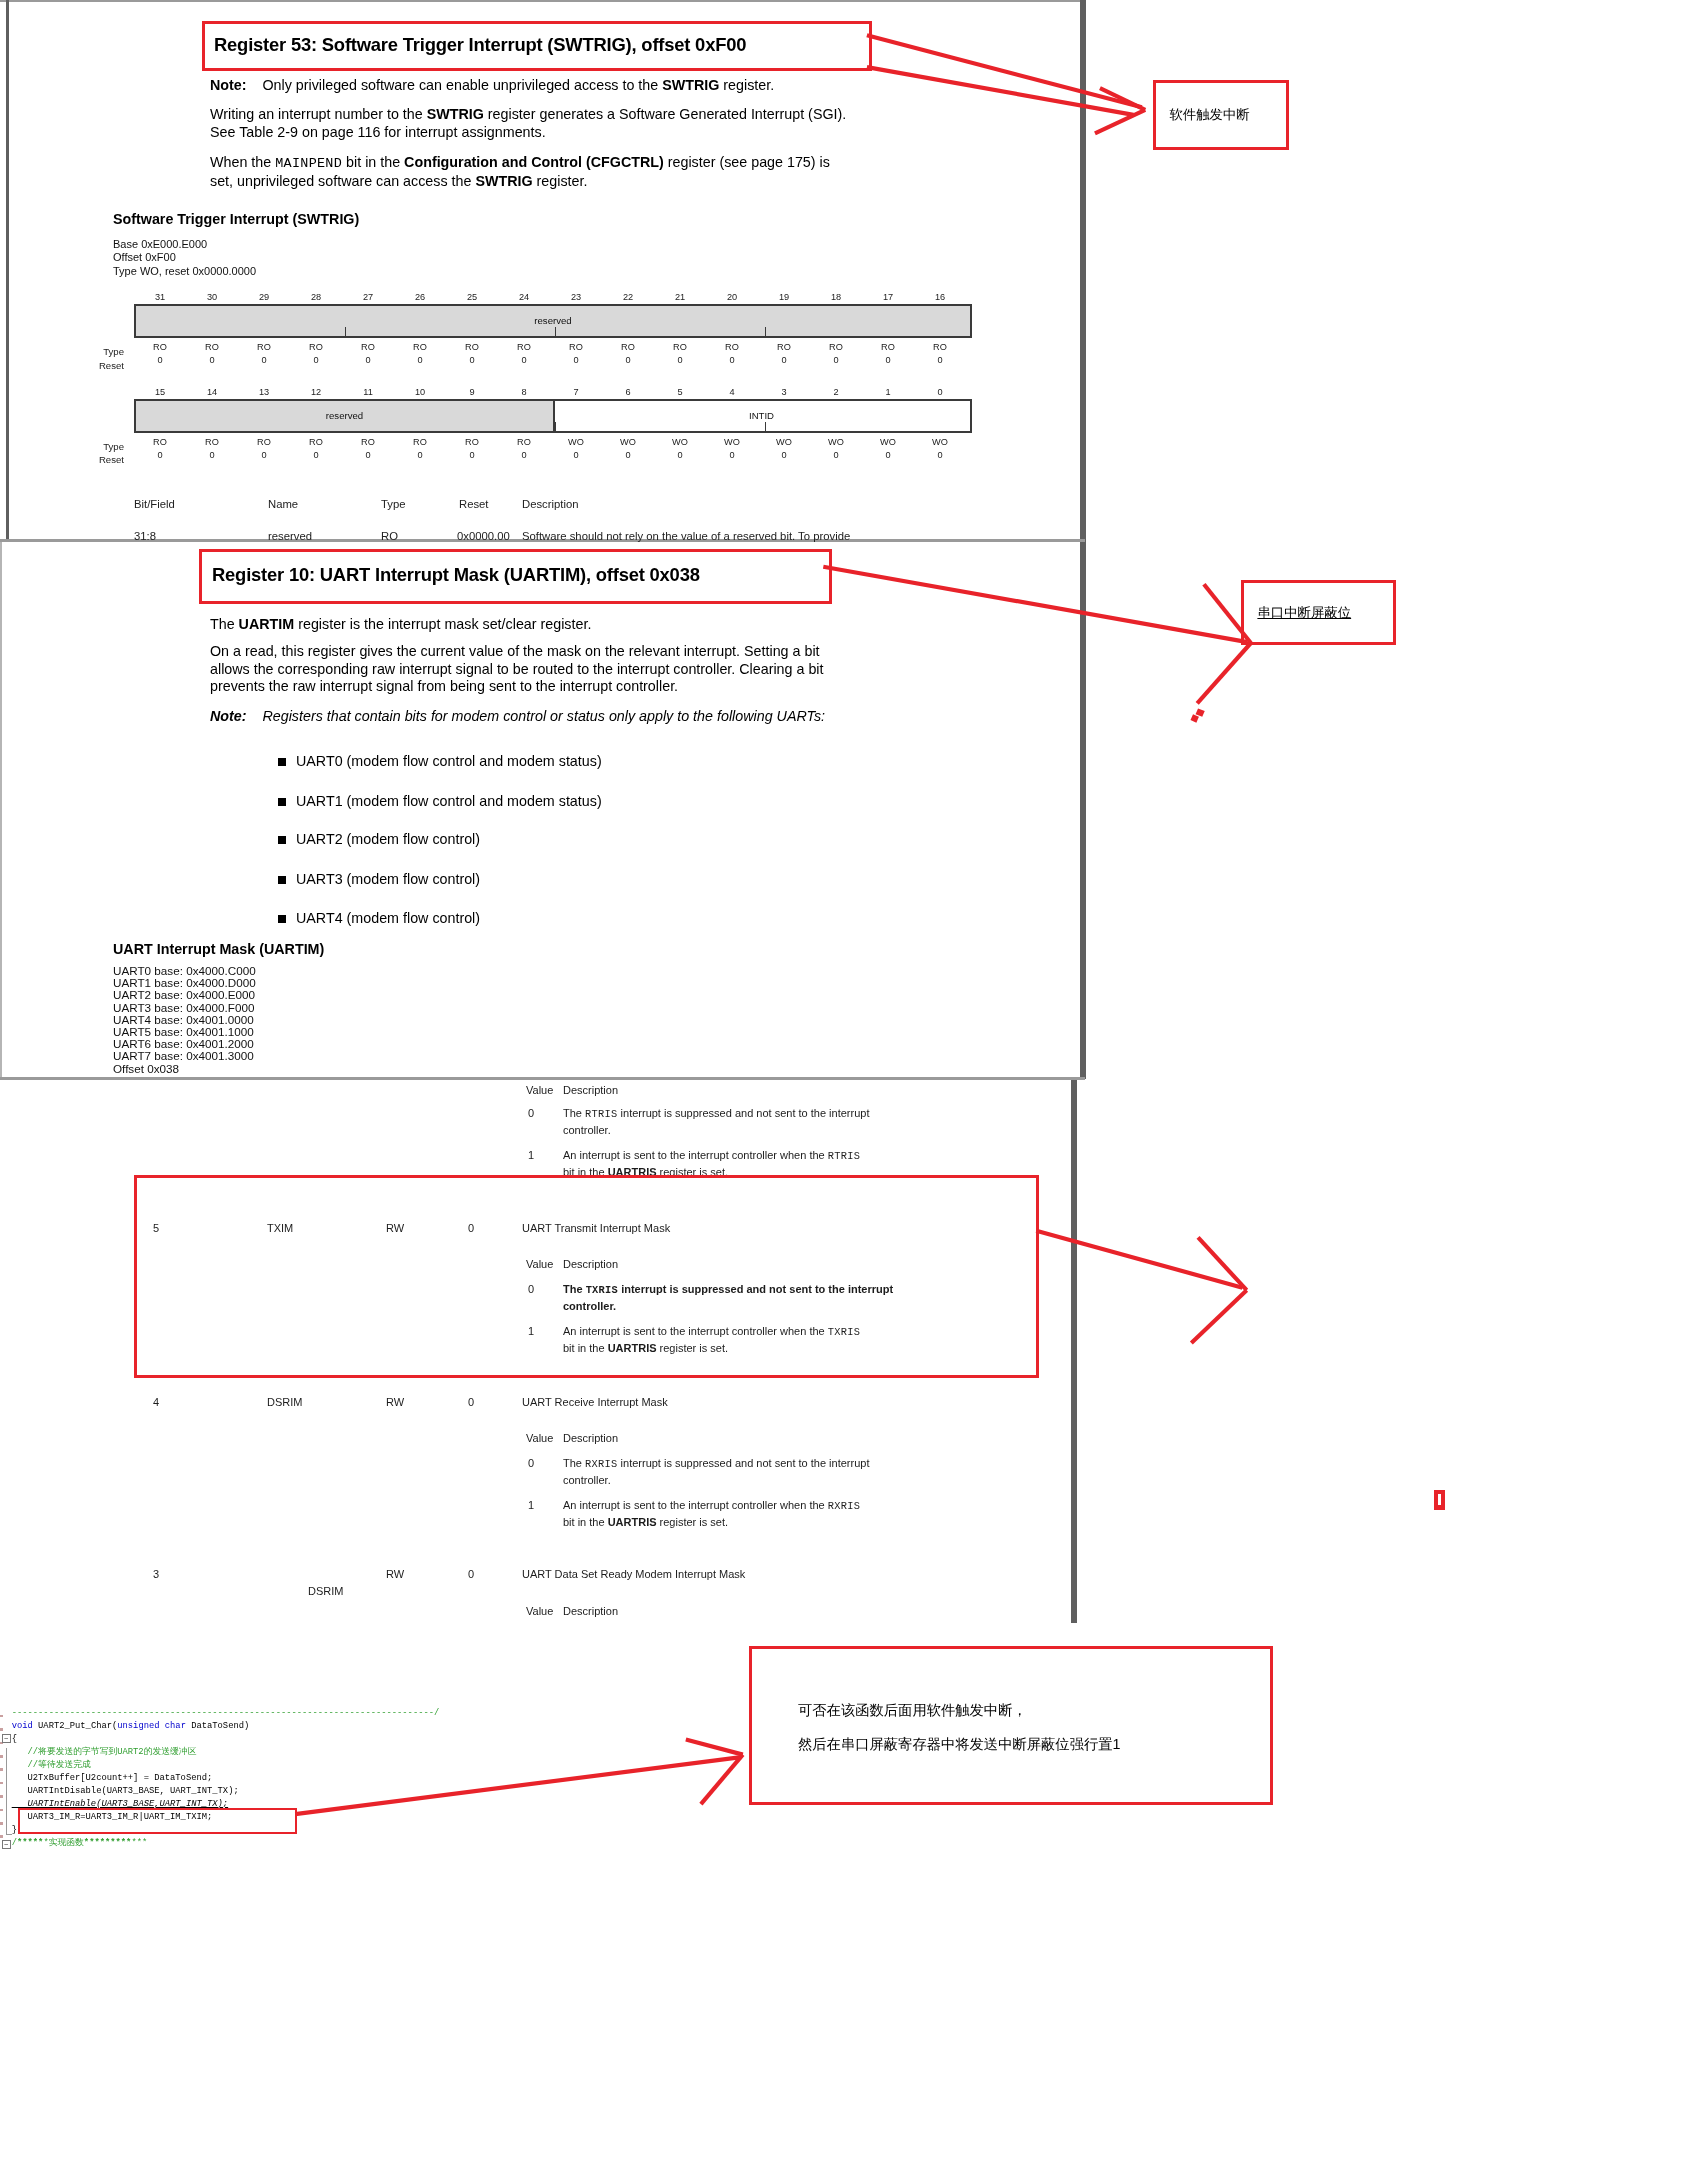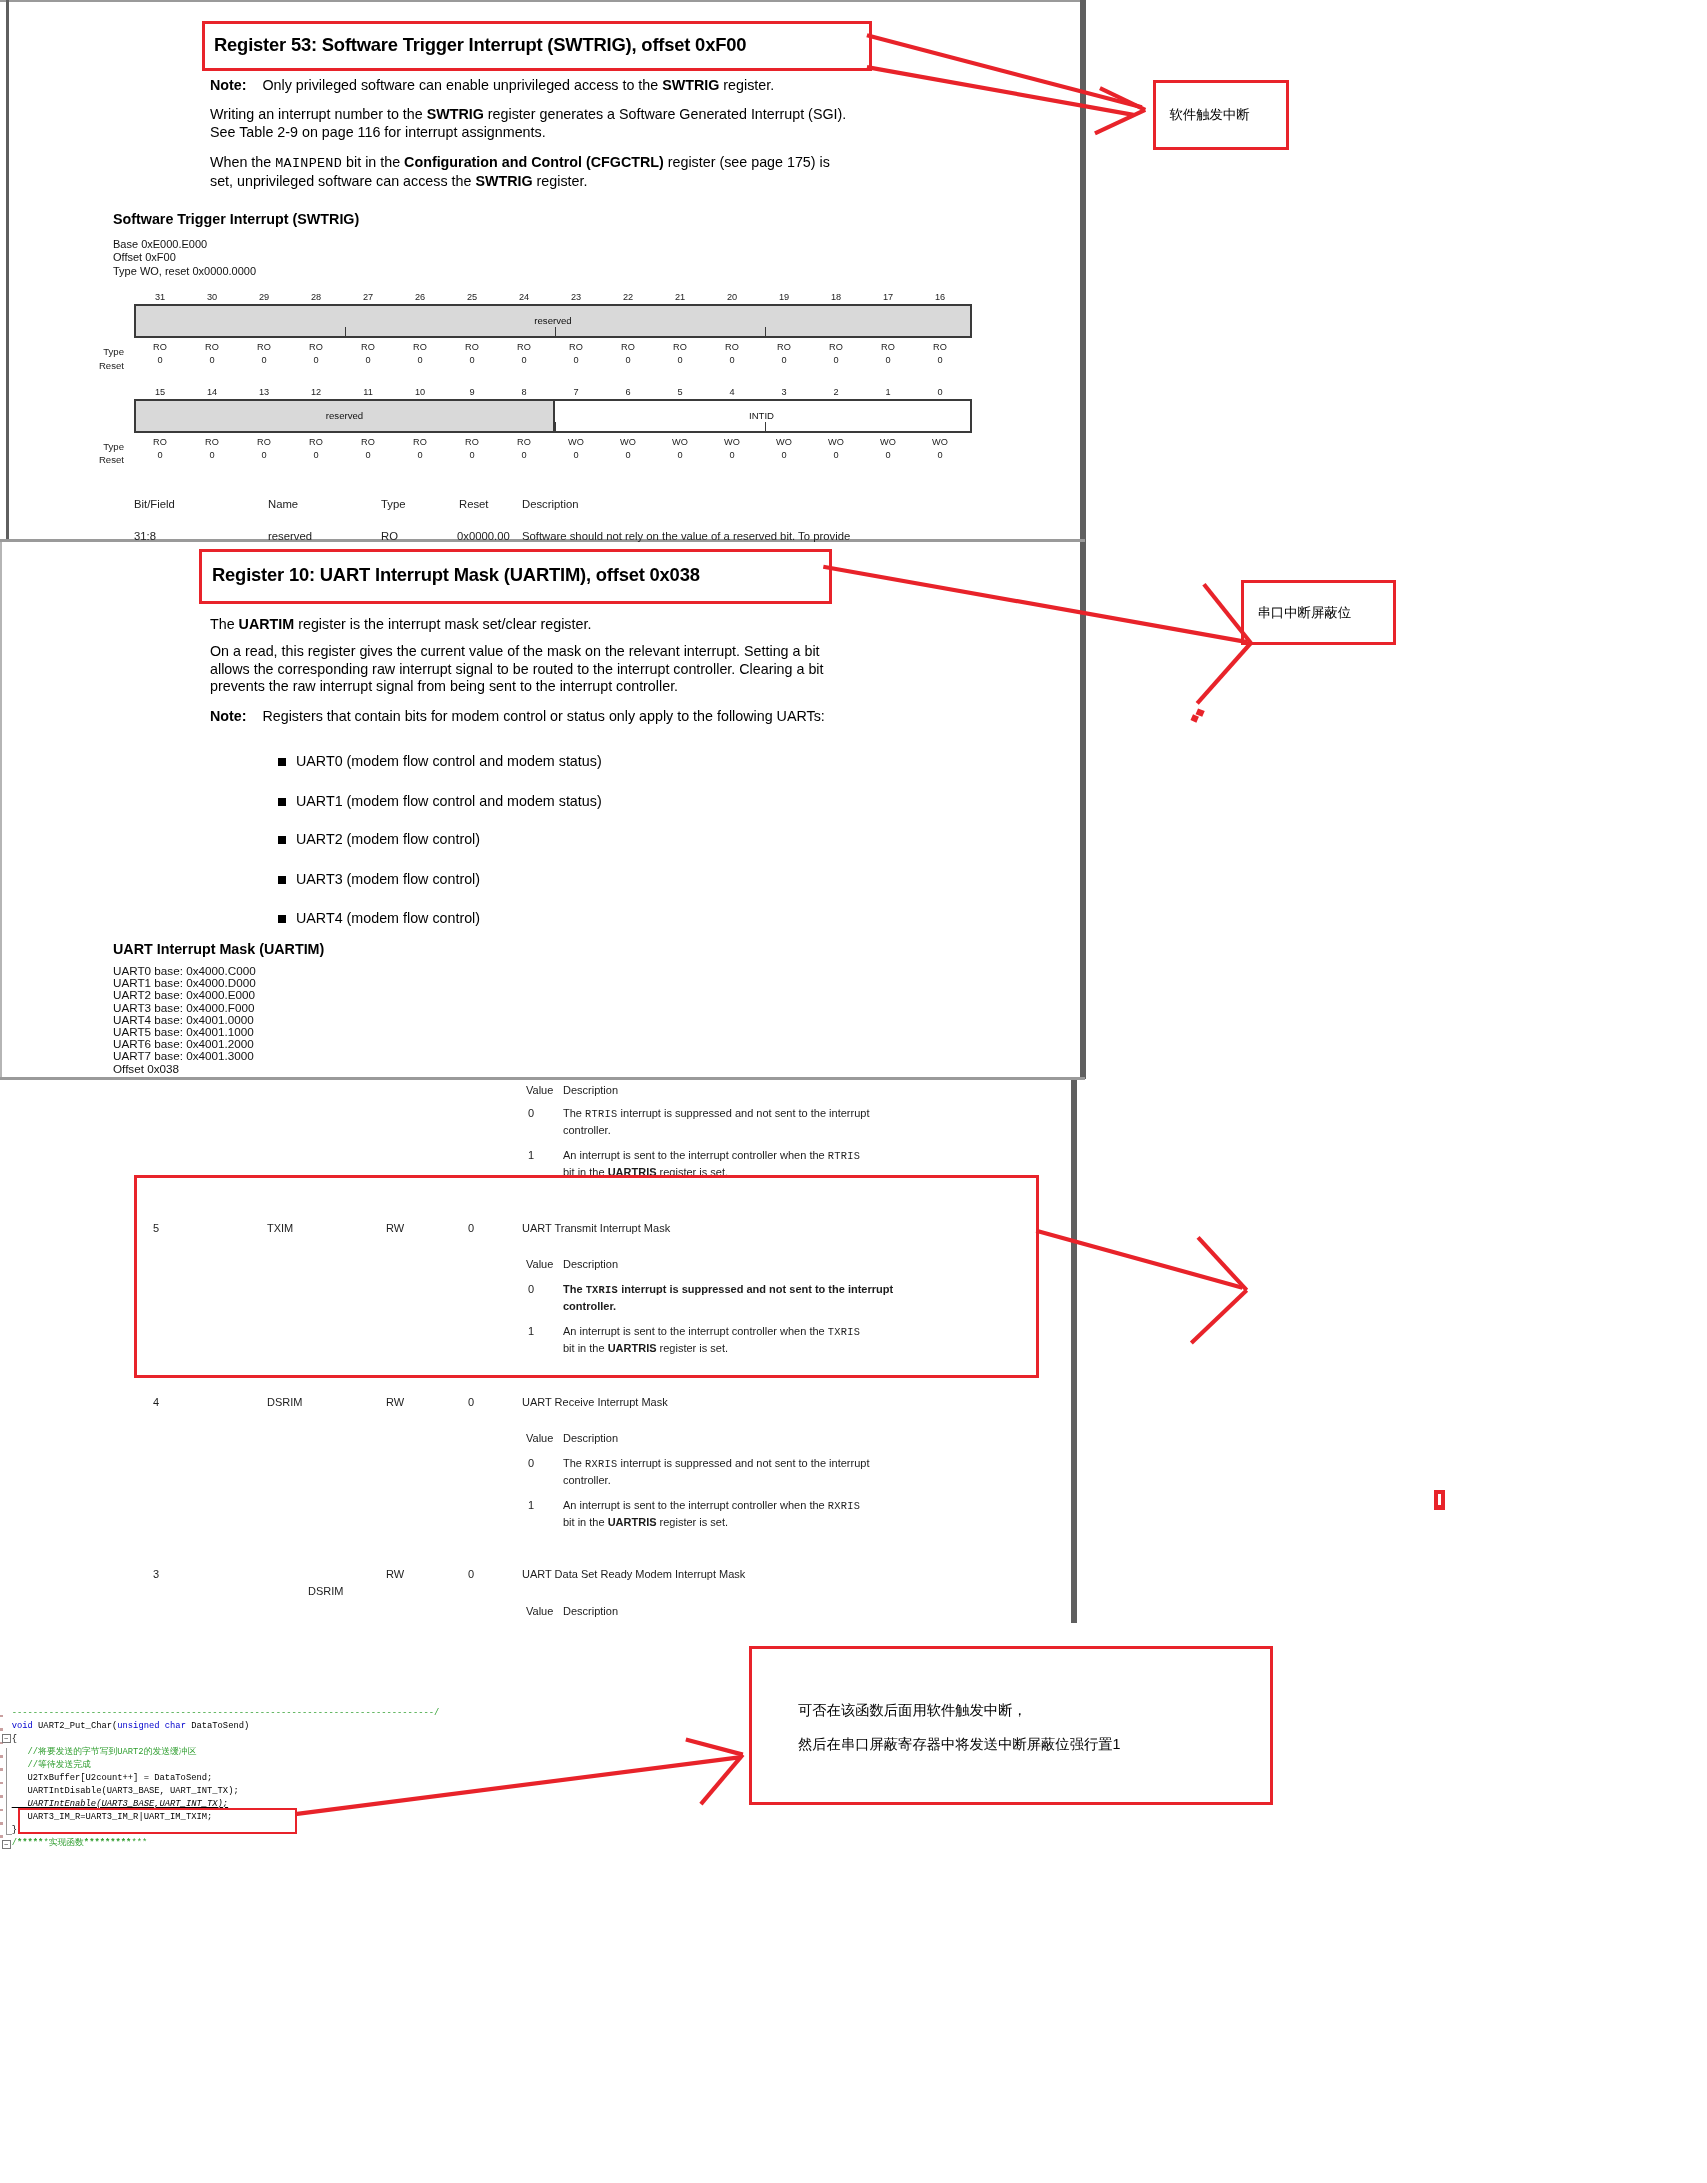"串口中断屏蔽位" div.abs { text-decoration: none -> underline }
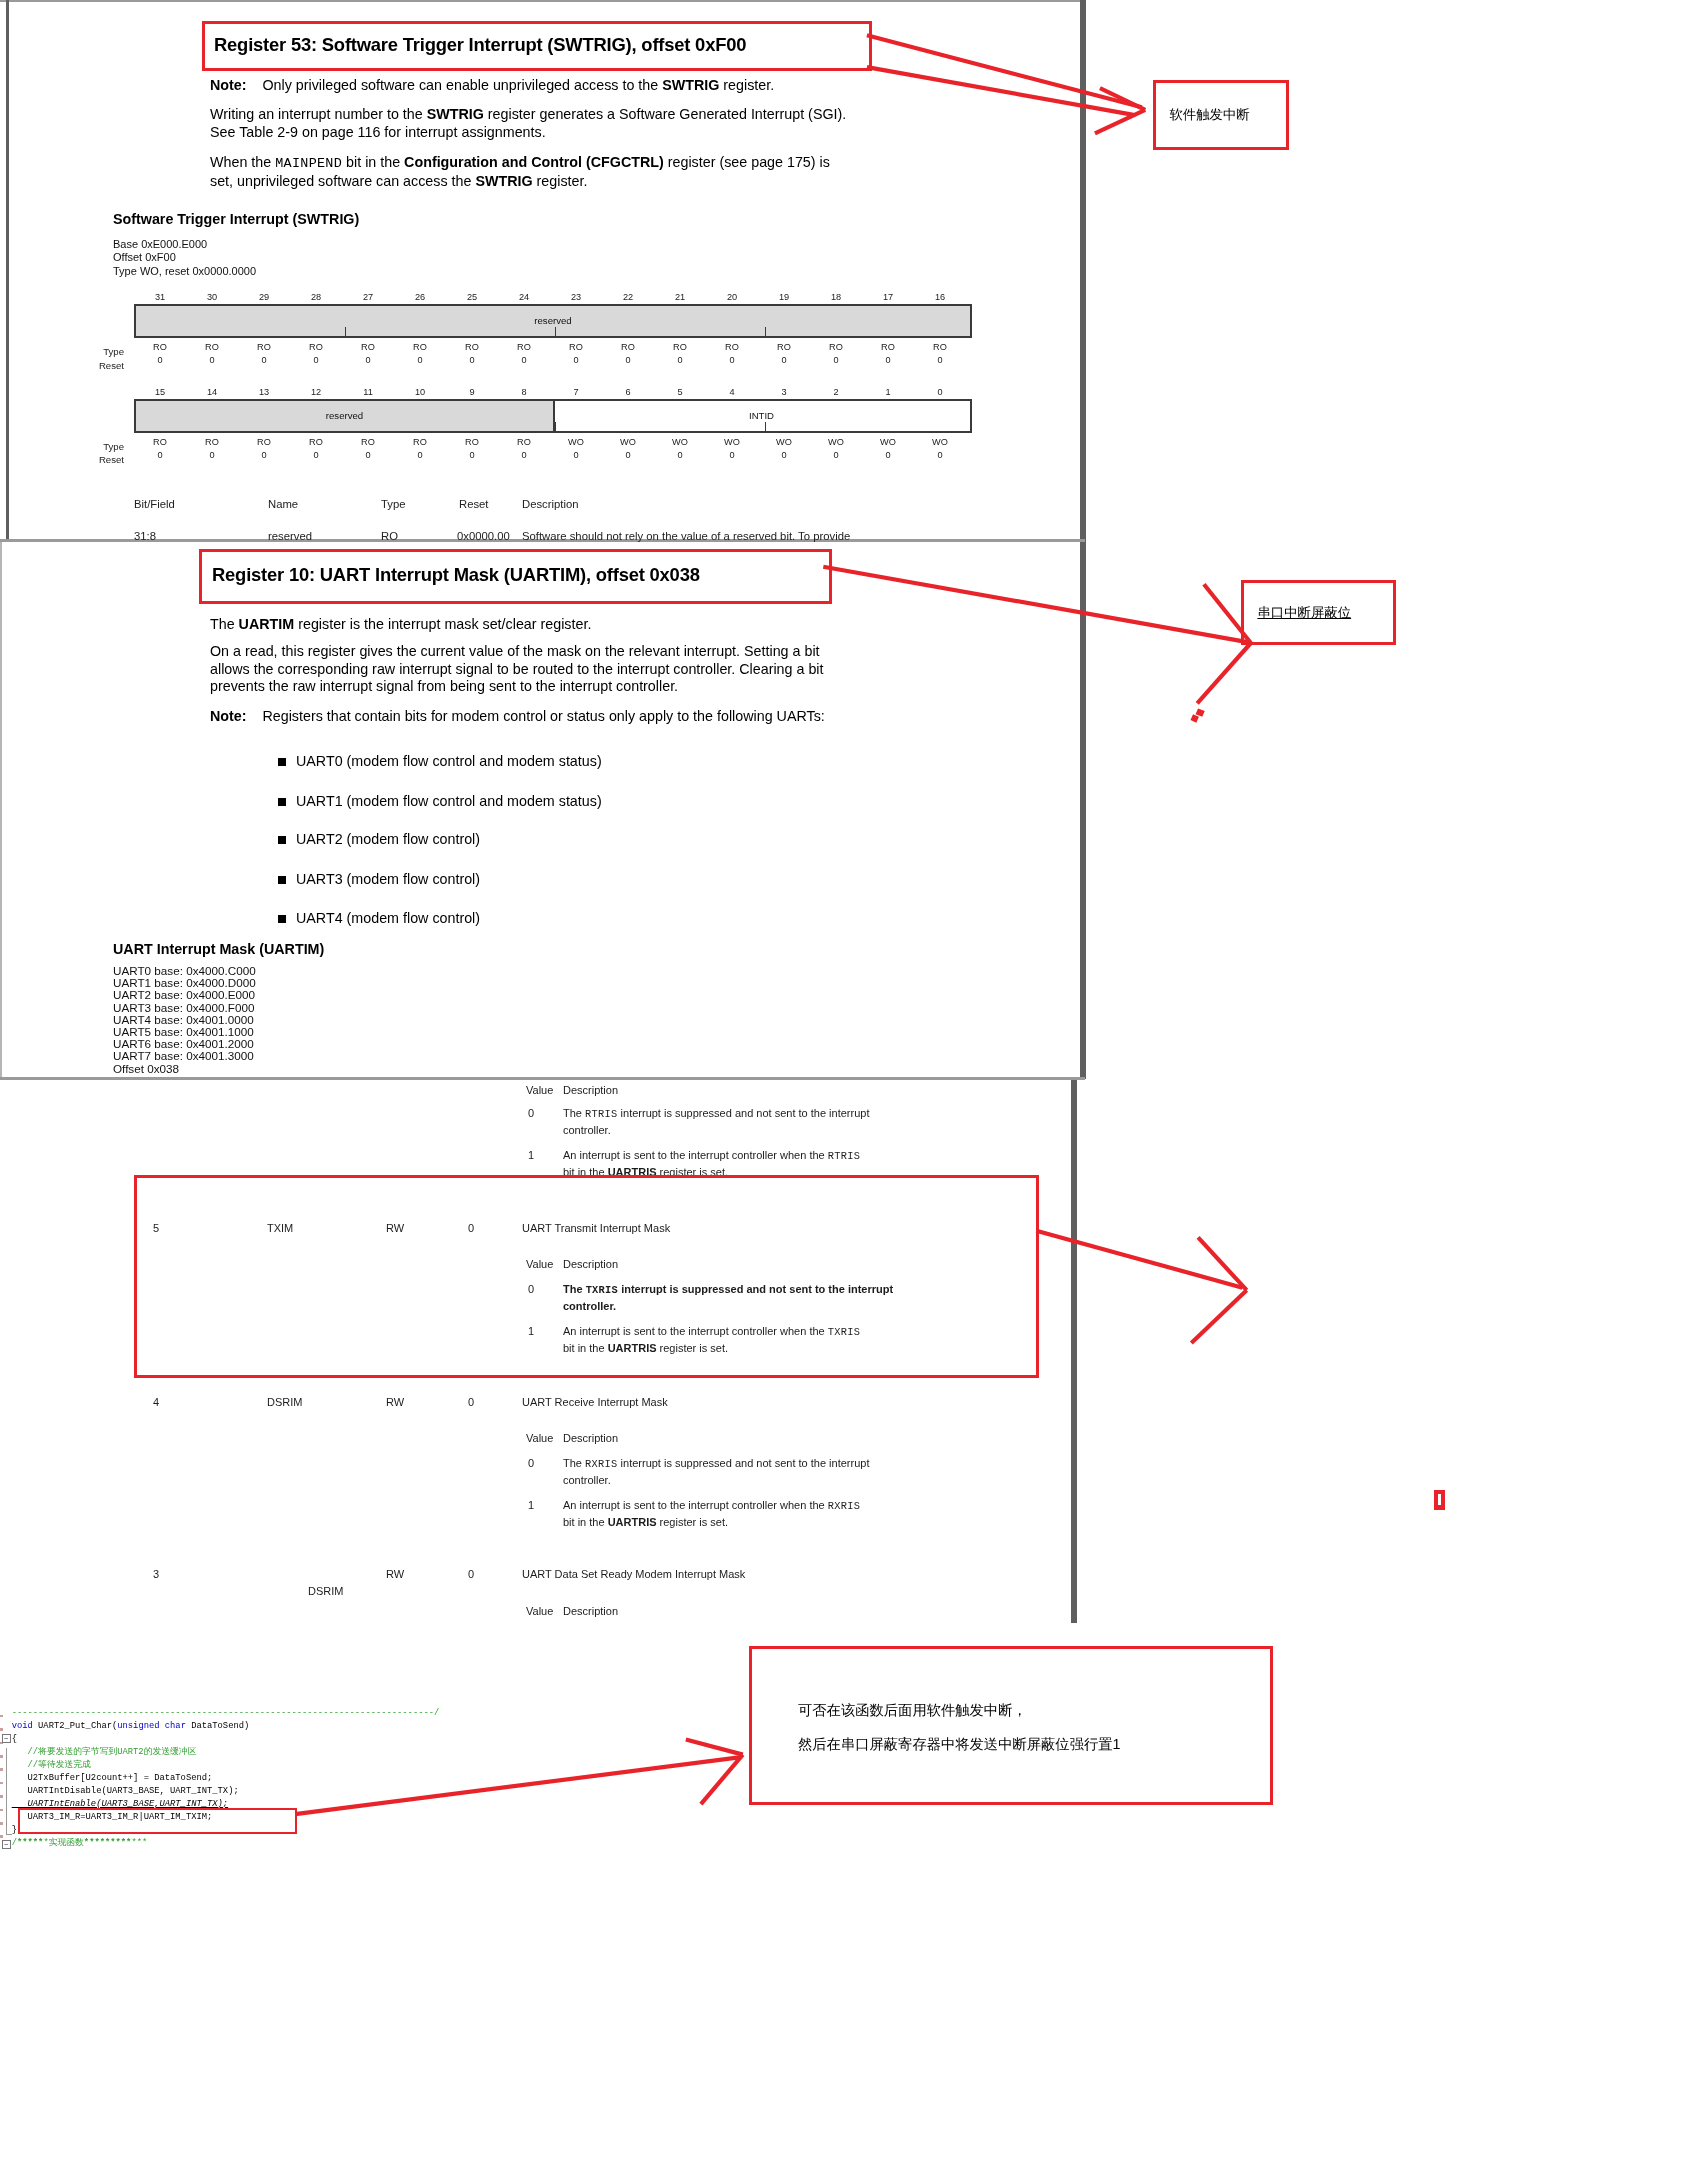"Note: Registers that contain bits" div.abs { font-style: none -> italic }
